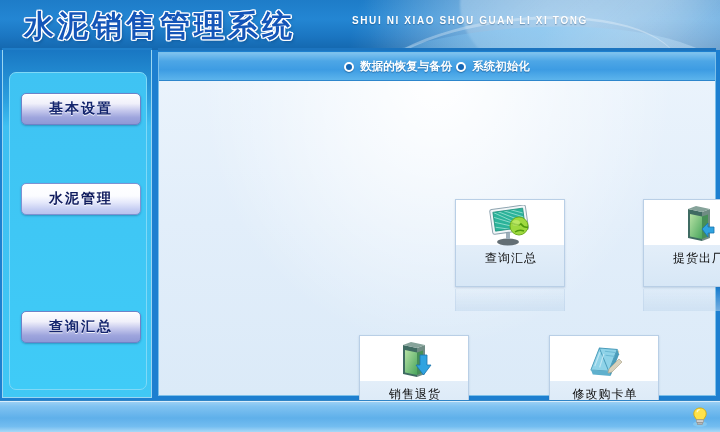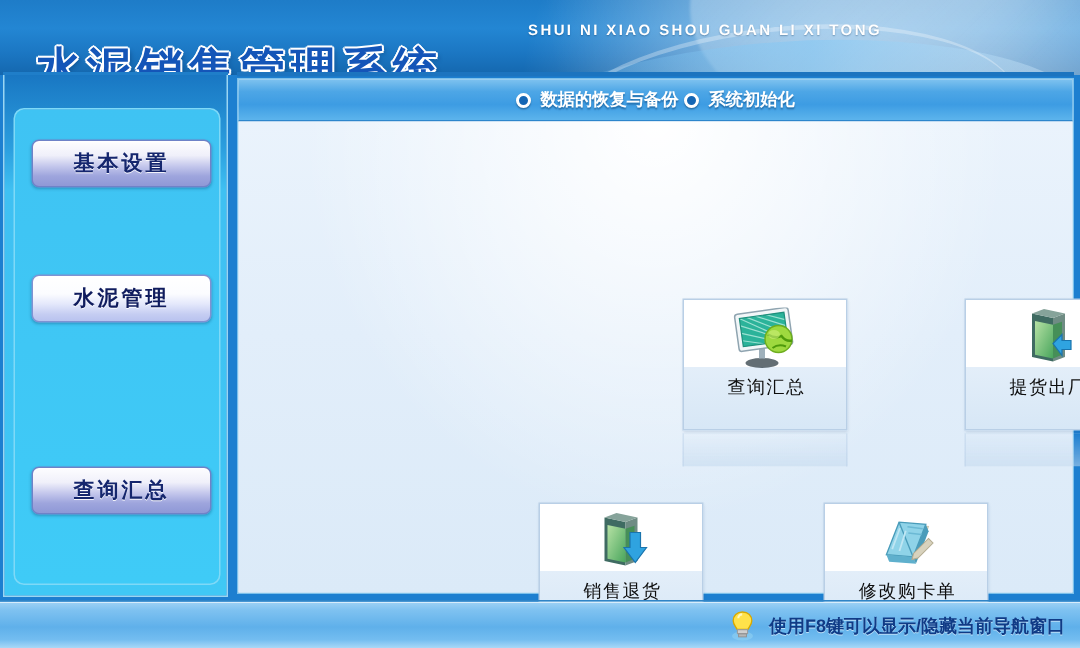"水泥销售管理系统" .app-title { margin-top: 20px -> none }
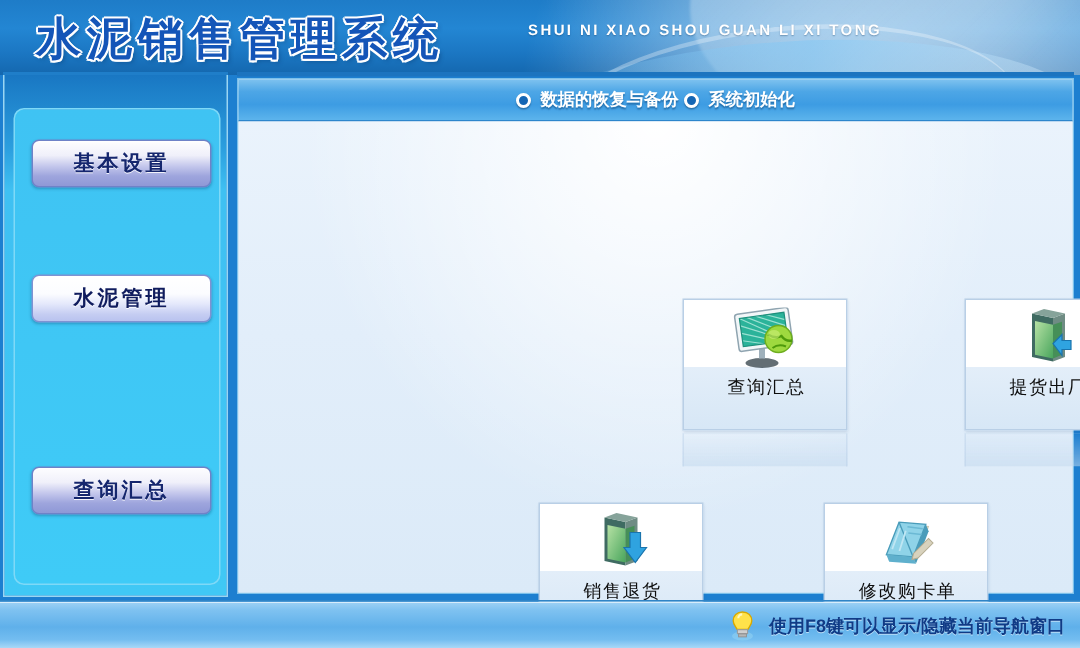"使用F8键可以显示/隐藏当前导航窗口" span.status-text { html: <span>使用F8键可以显示/隐藏当前导航窗口</span> -> none }
